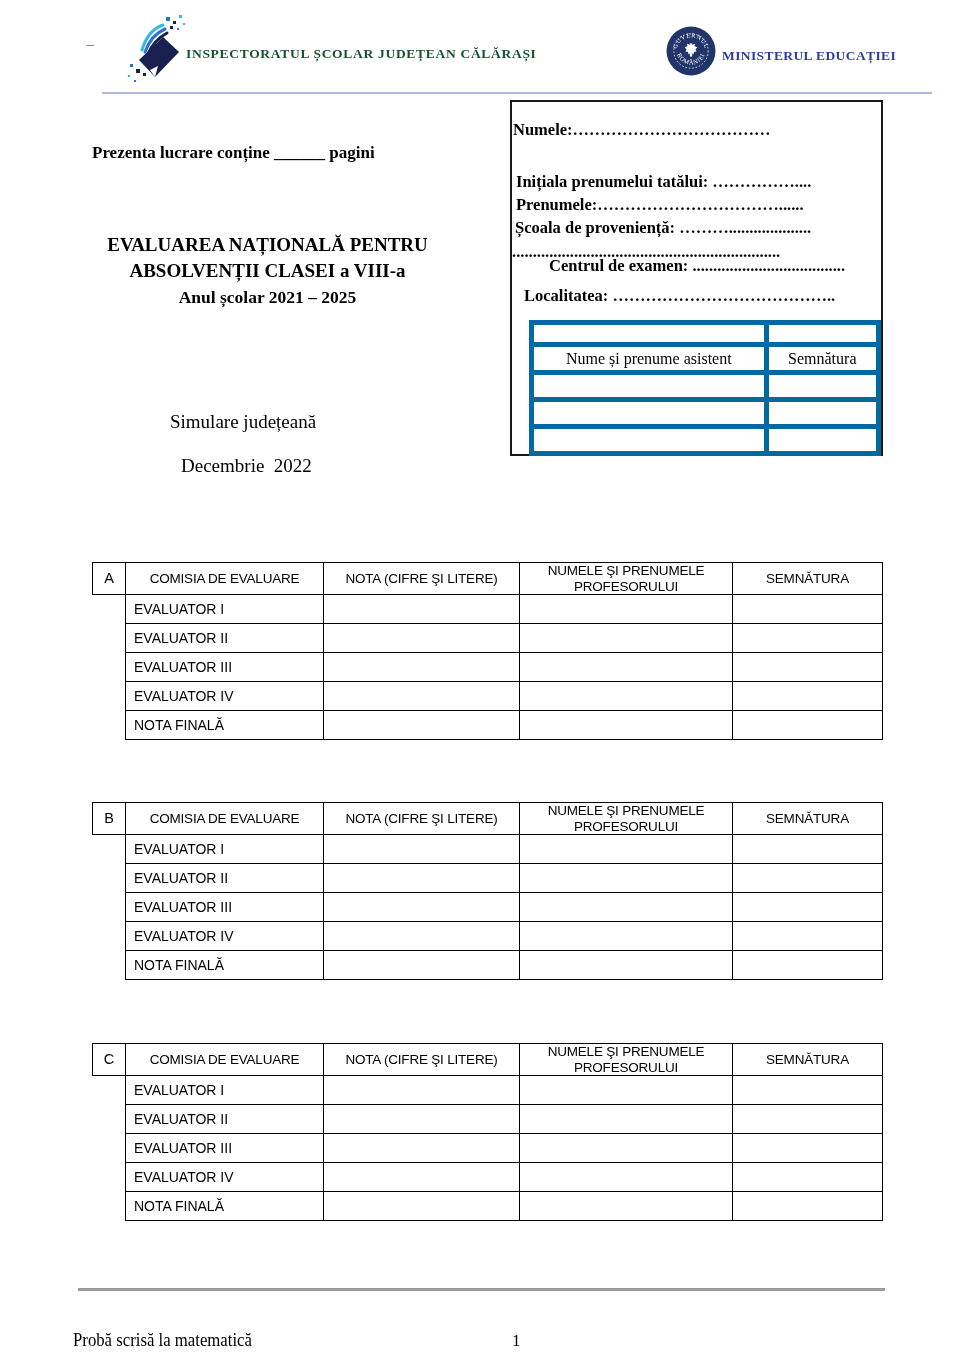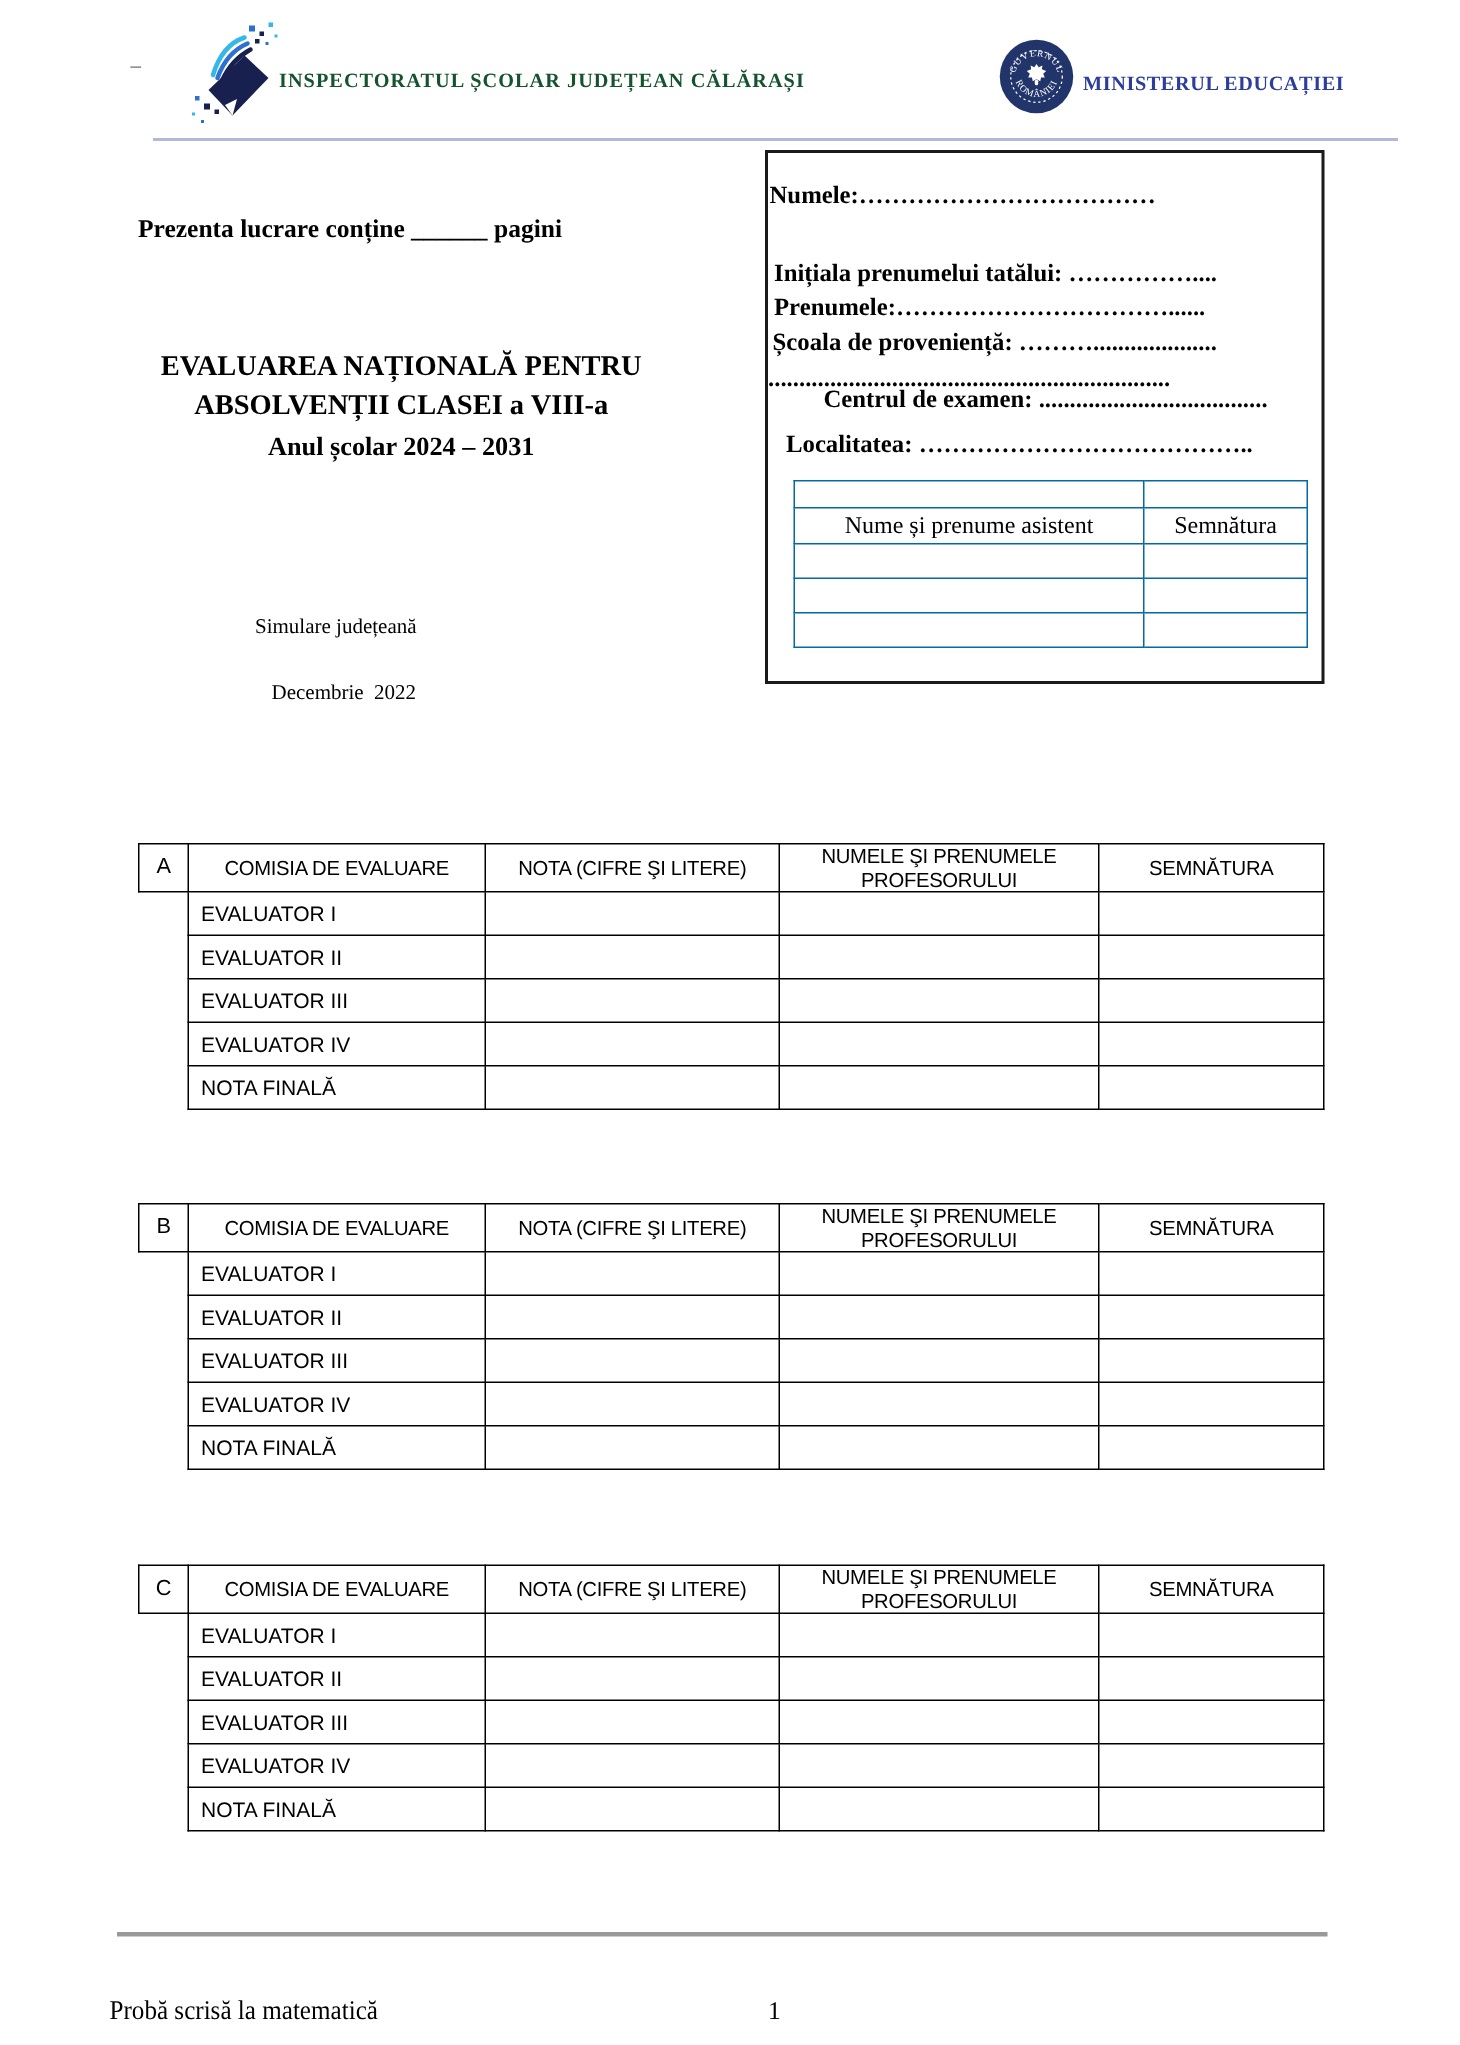"Anul școlar 2024 – 2031" div.title-l3 { text: 2024 – 2031 -> 2021 – 2025 }
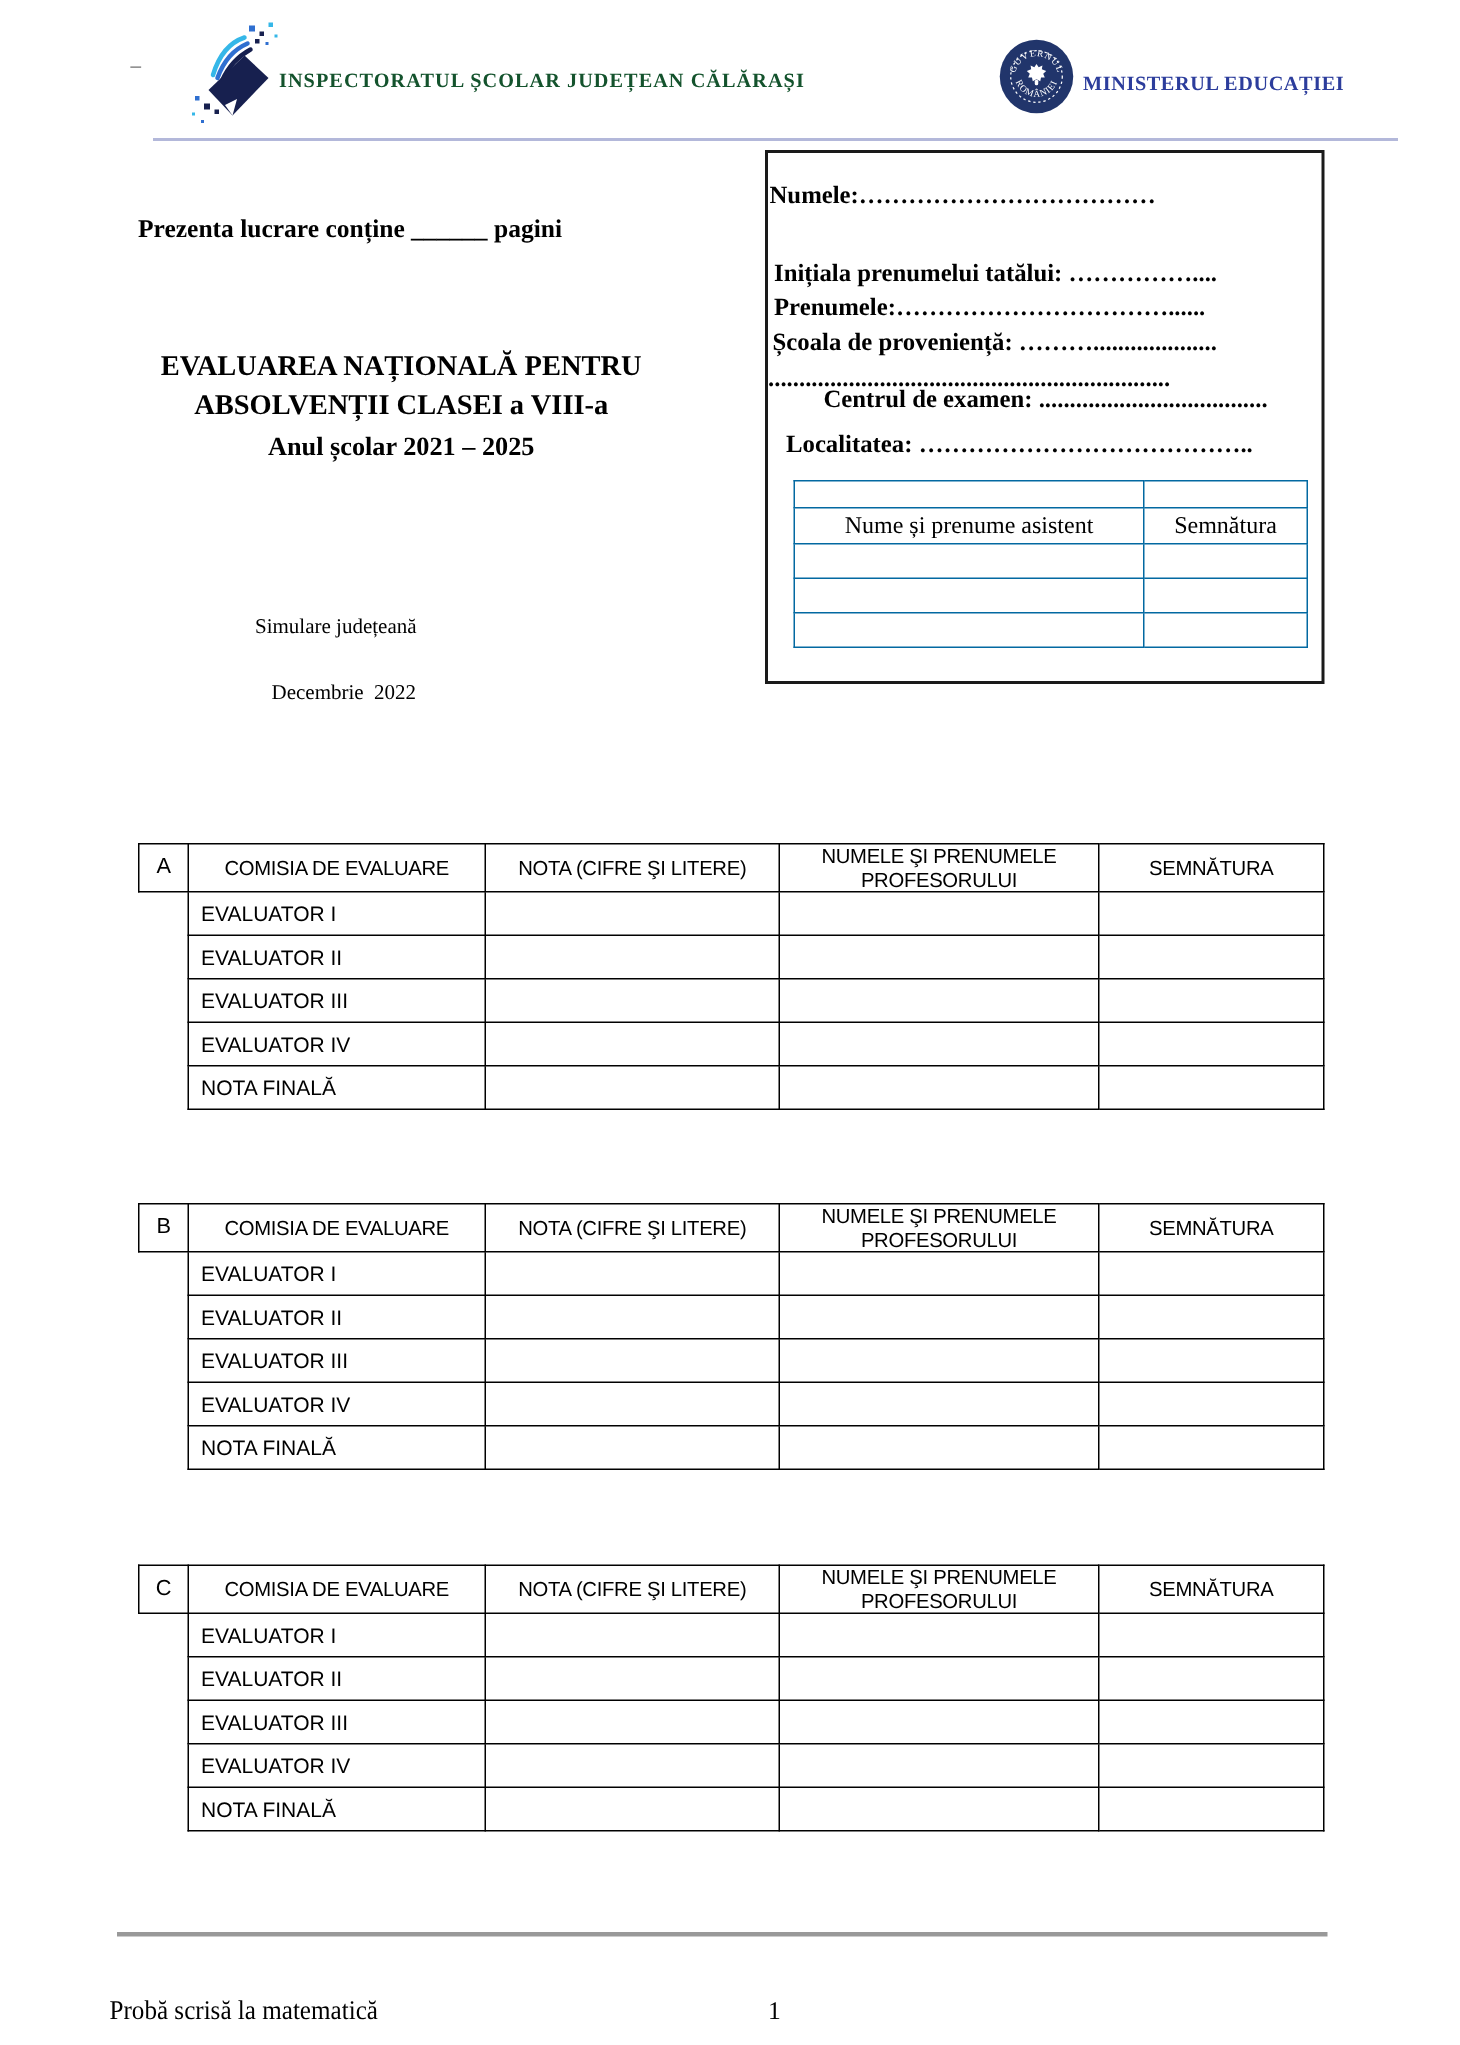"Nume și prenume asistent" .atable td { border: 1px solid #0369a1 -> 5px solid #0369a1 }
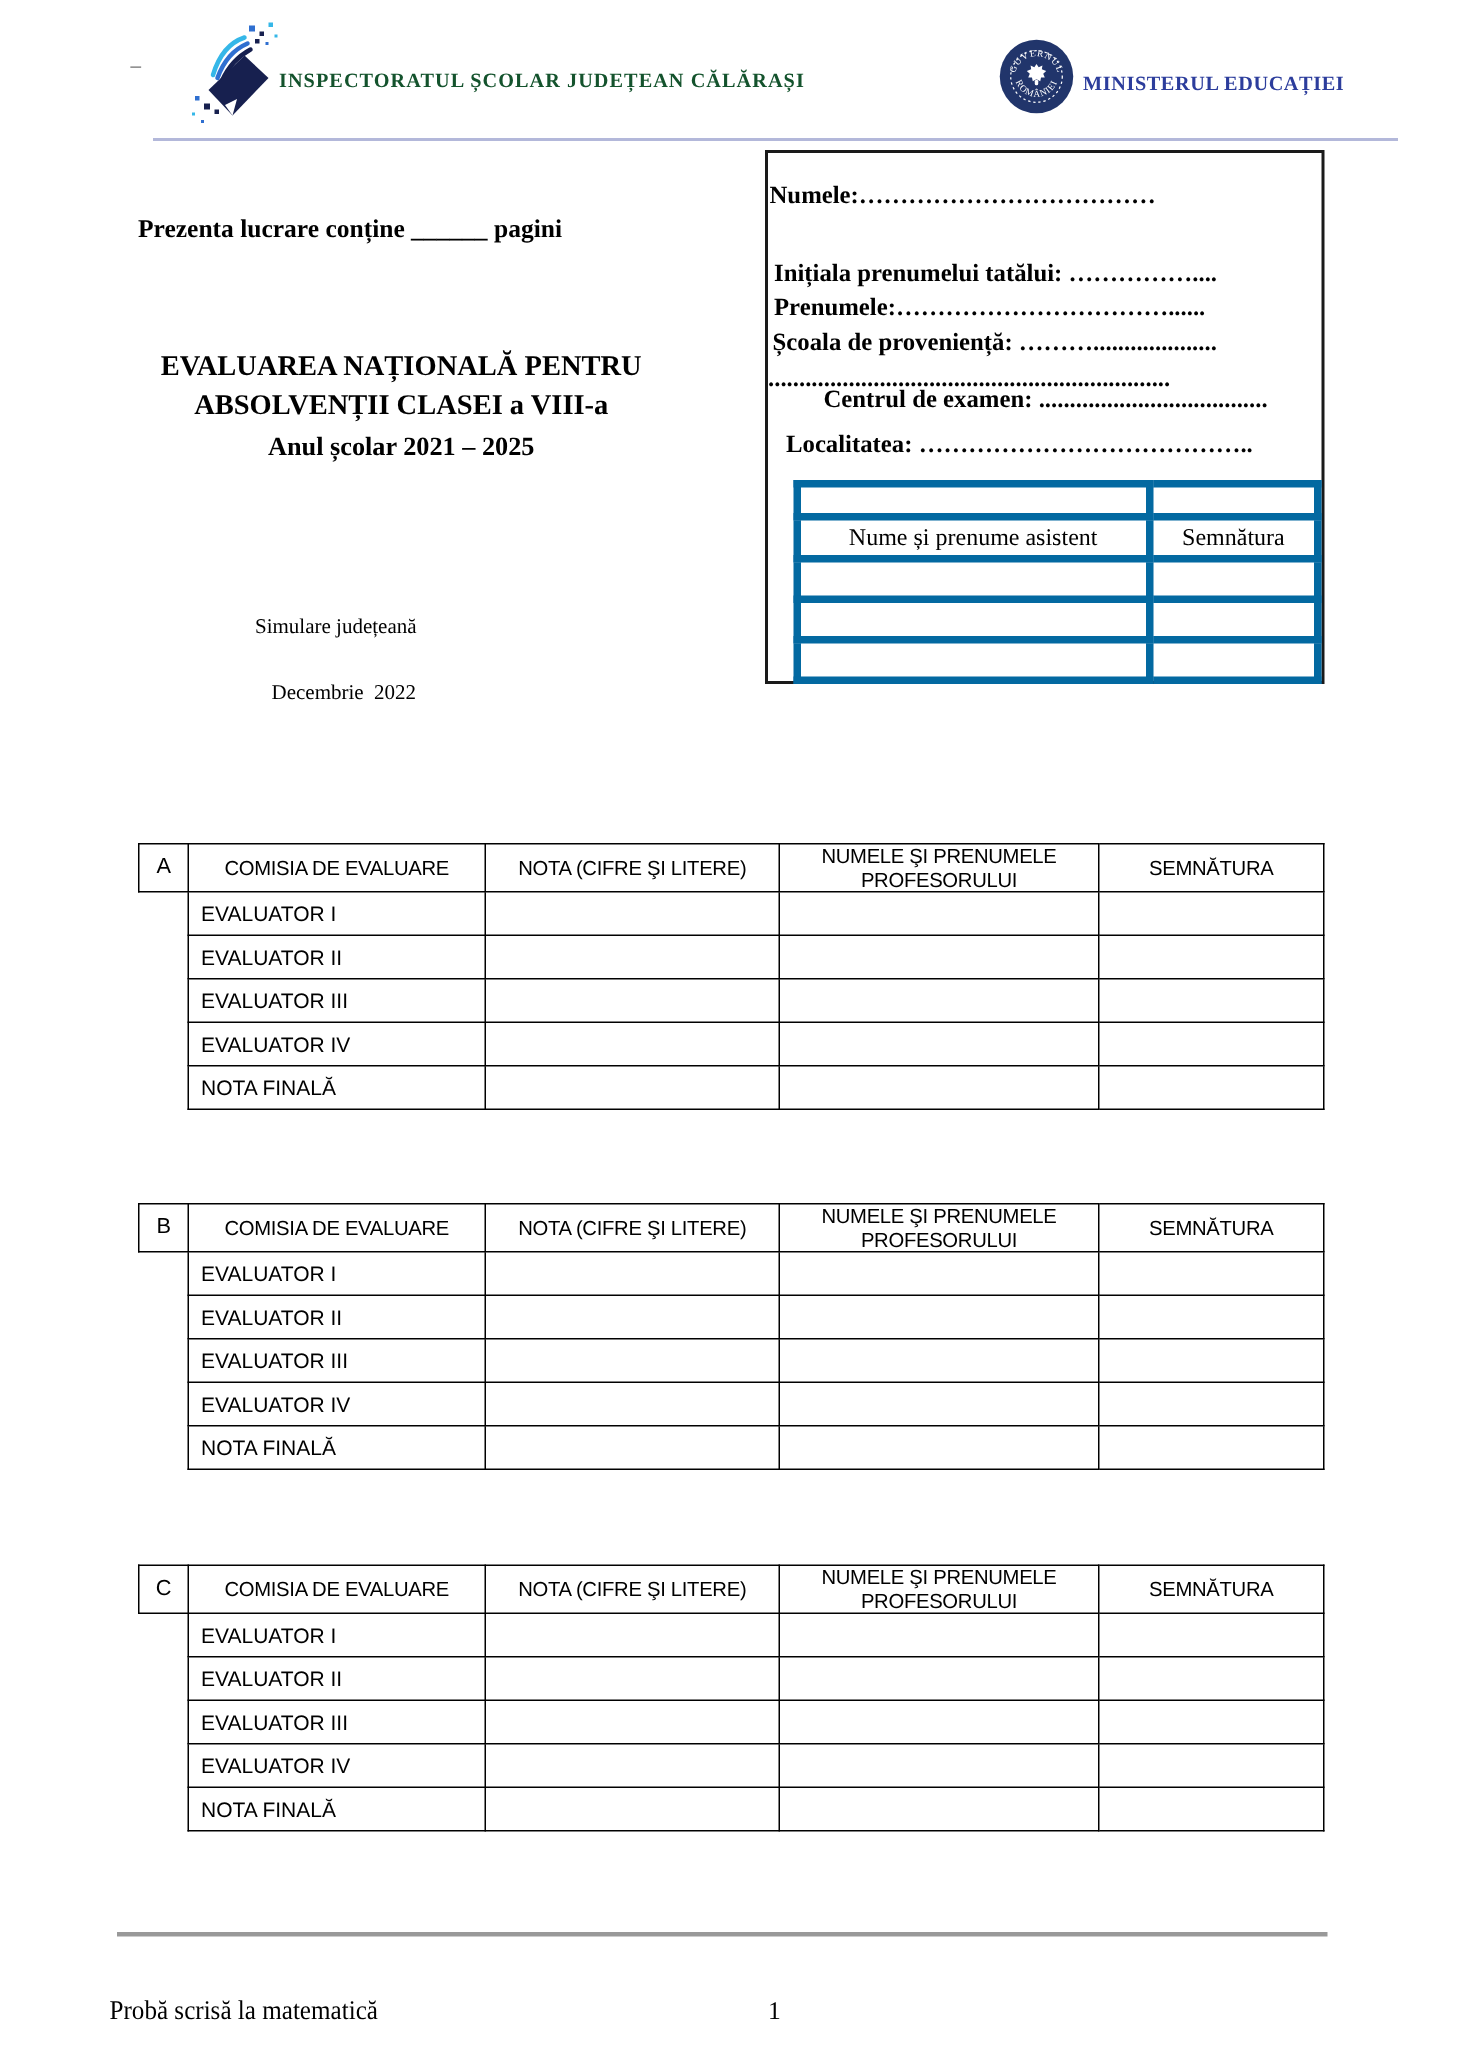"Simulare județeană" .session-text { font-size: 14px -> 19px }
